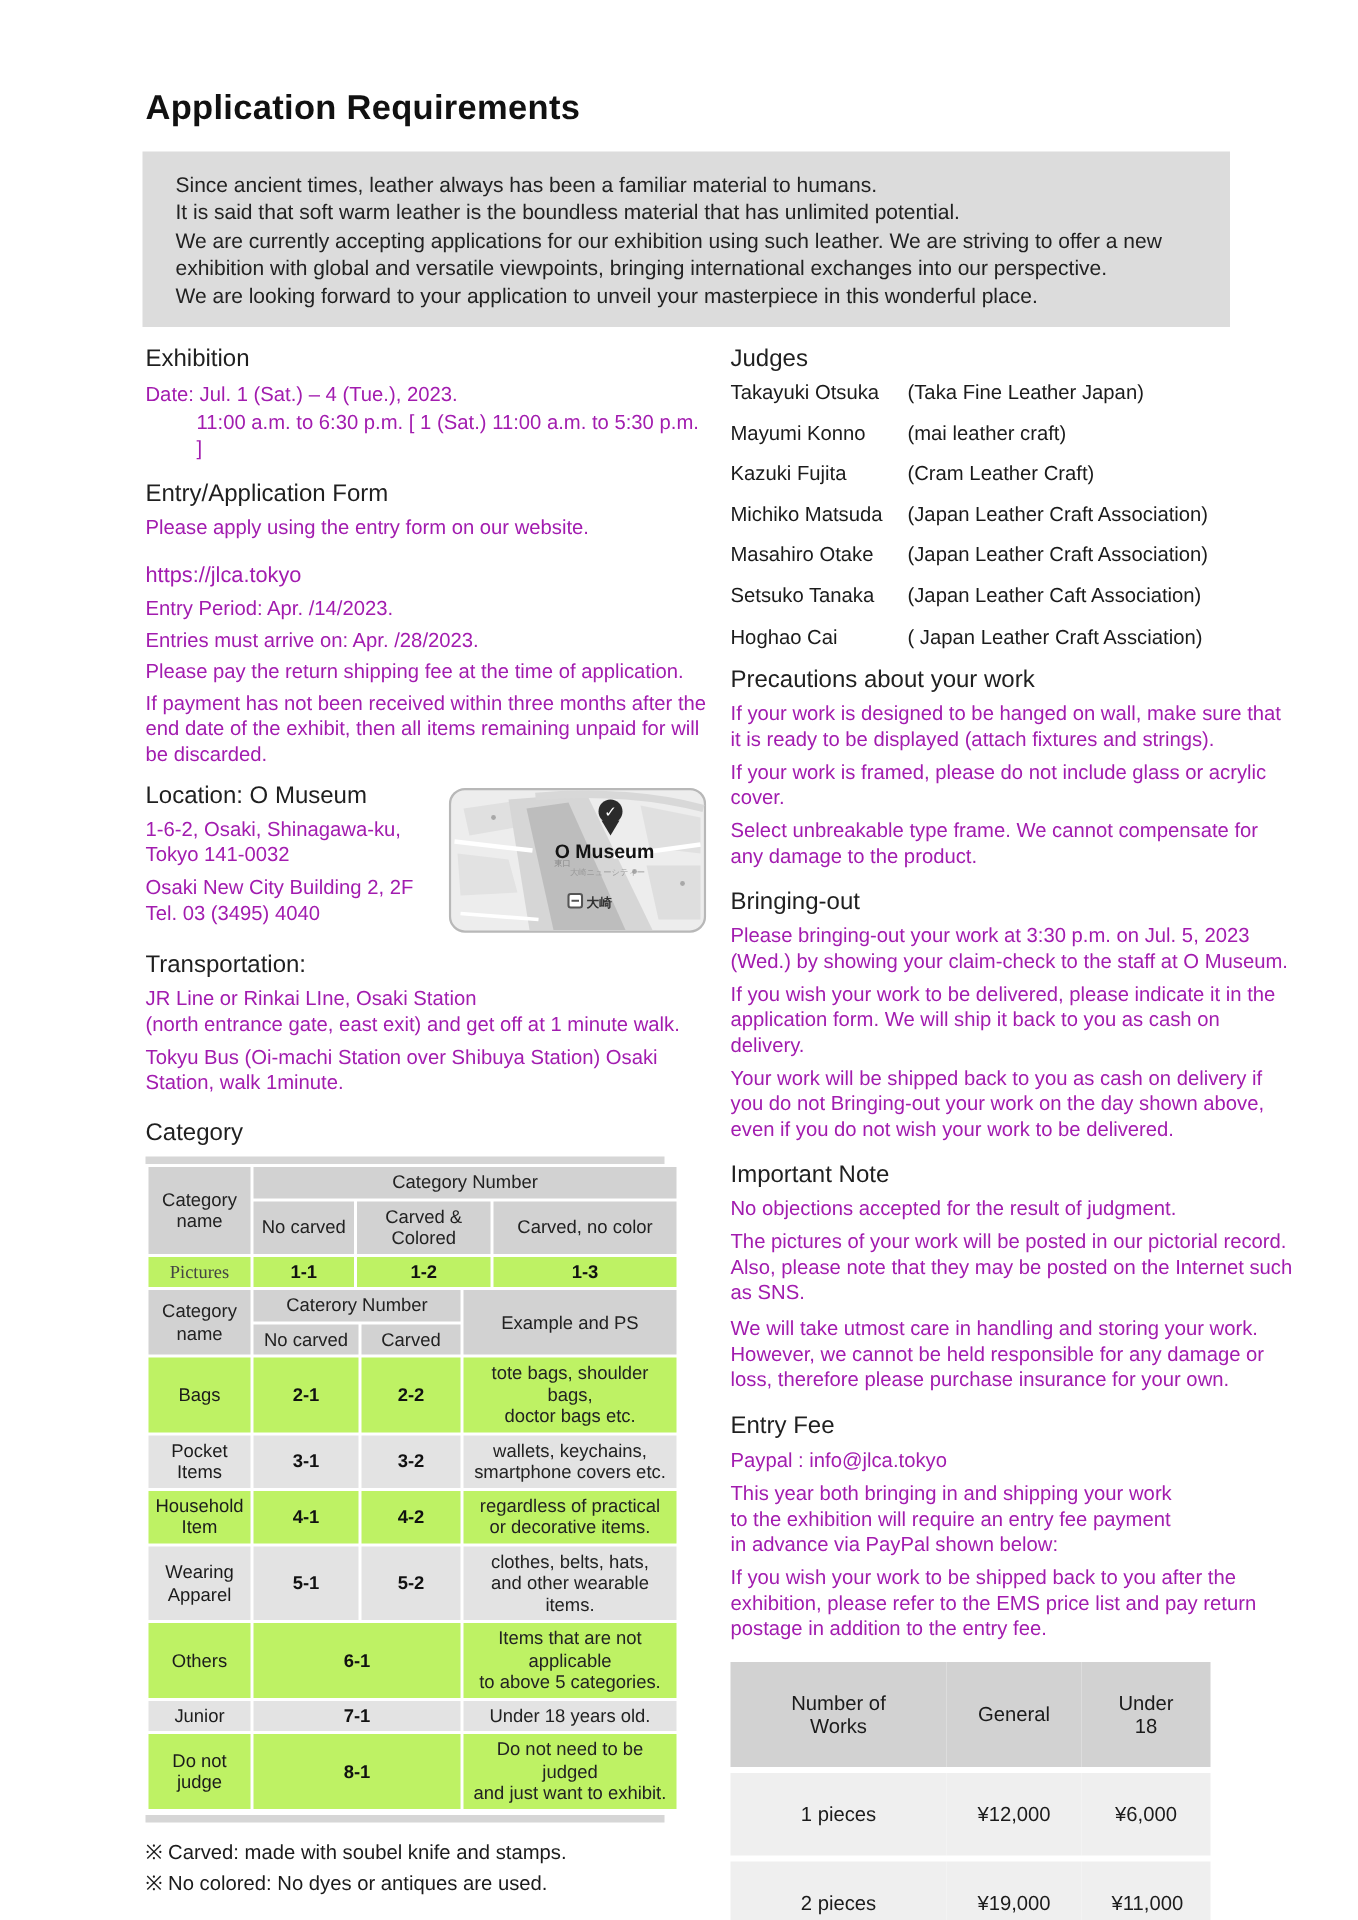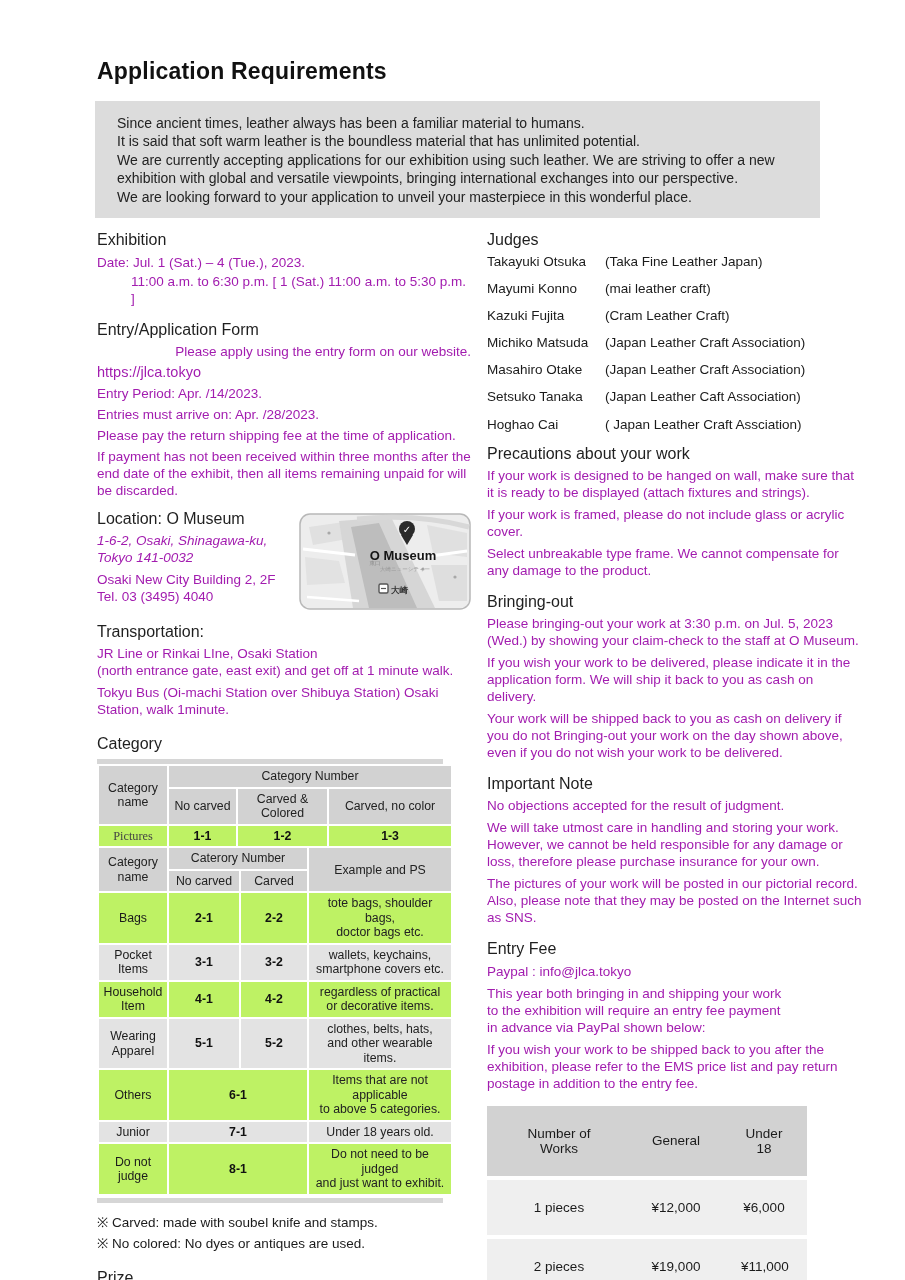"Please apply using the entry" p.p { margin-bottom: 3px -> 15px; text-align: right -> none }
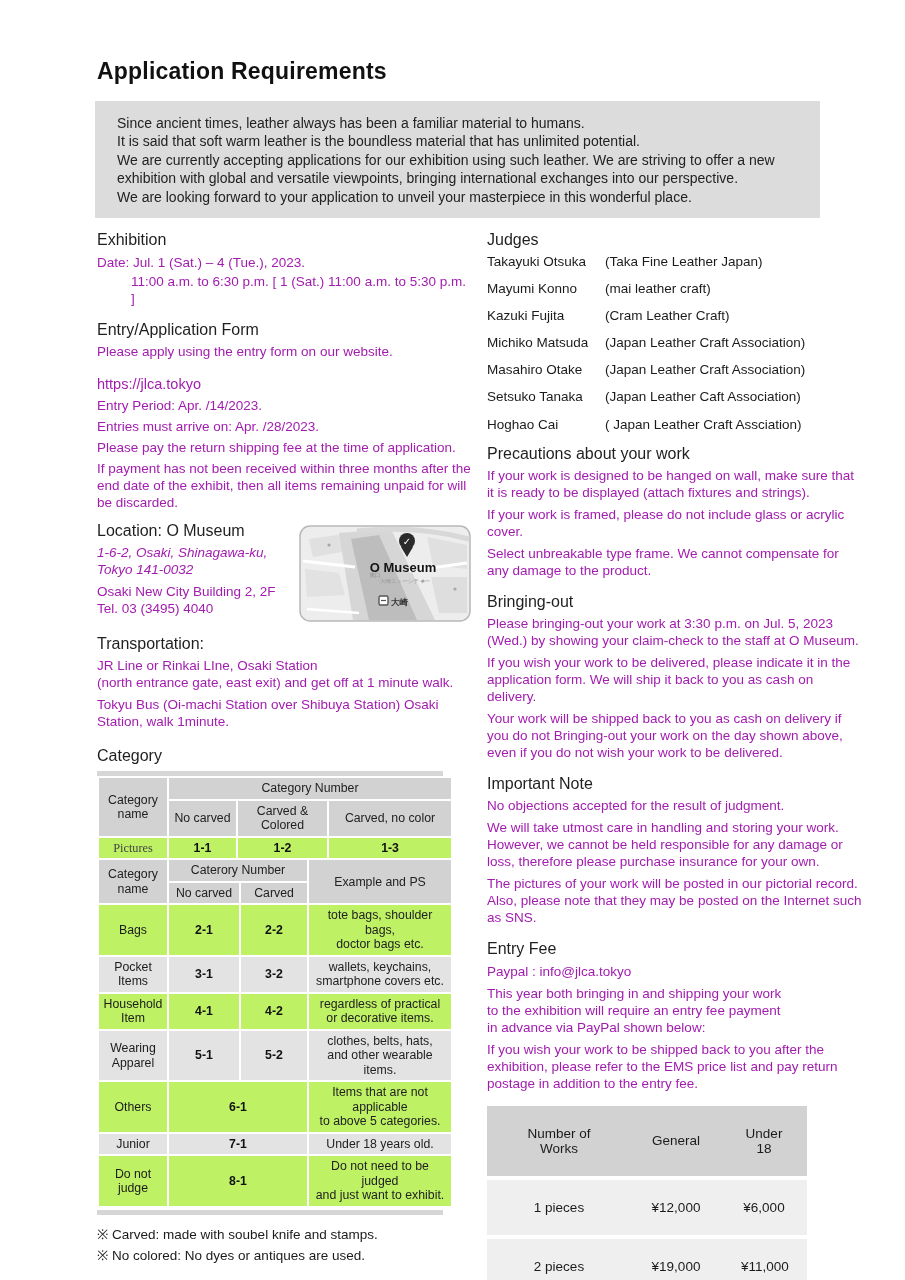"1-6-2, Osaki, Shinagawa-ku," p.p { font-style: italic -> none }
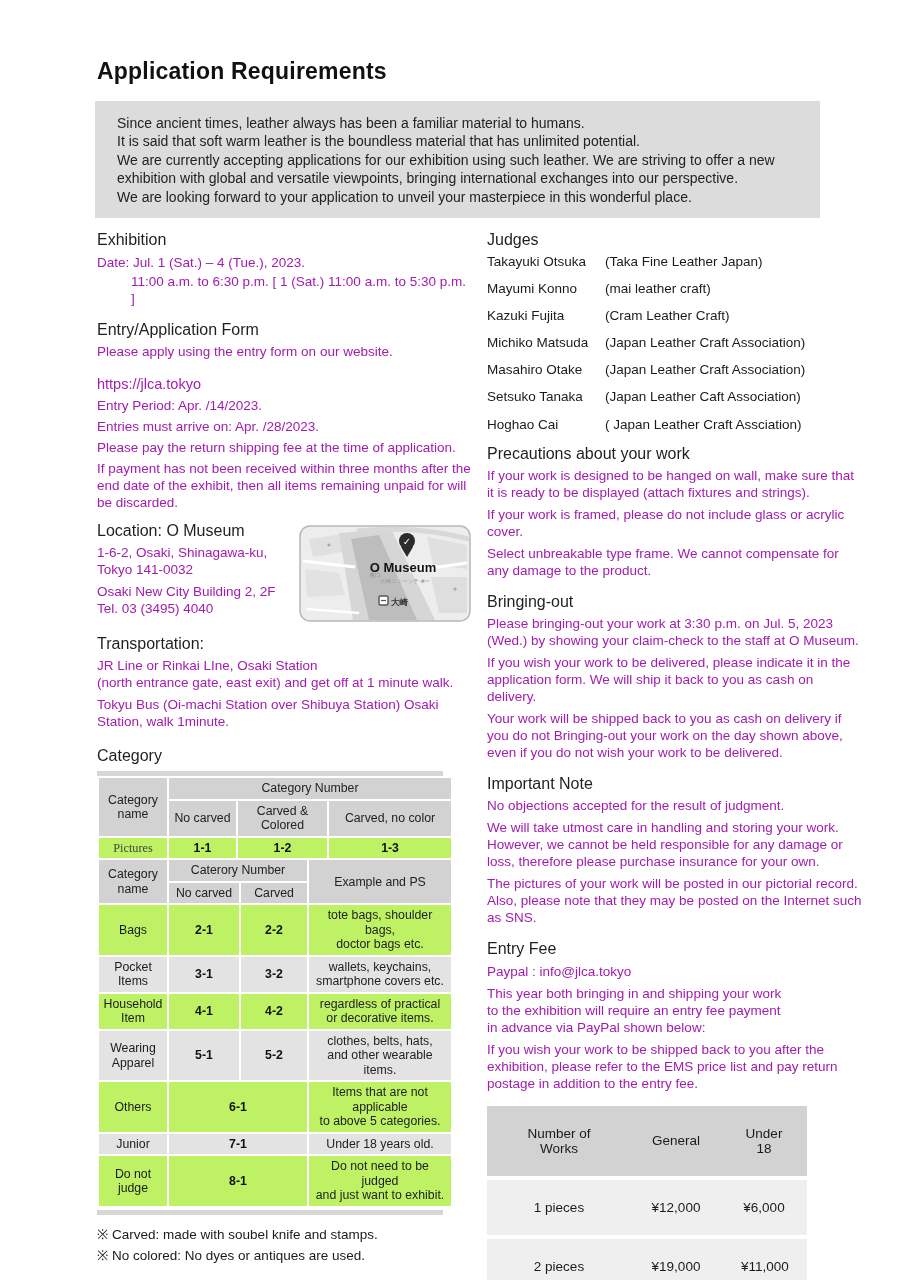"We will take utmost care" p.p { order: before "The pictures of your work" -> after "The pictures of your work" }
